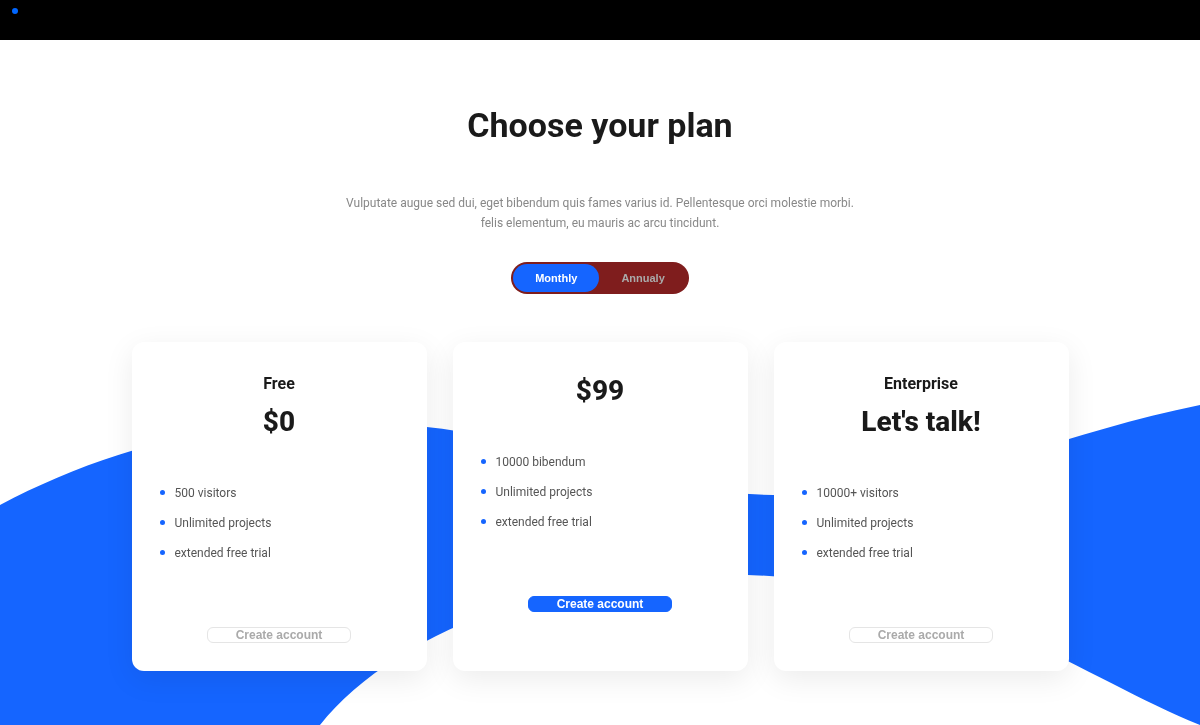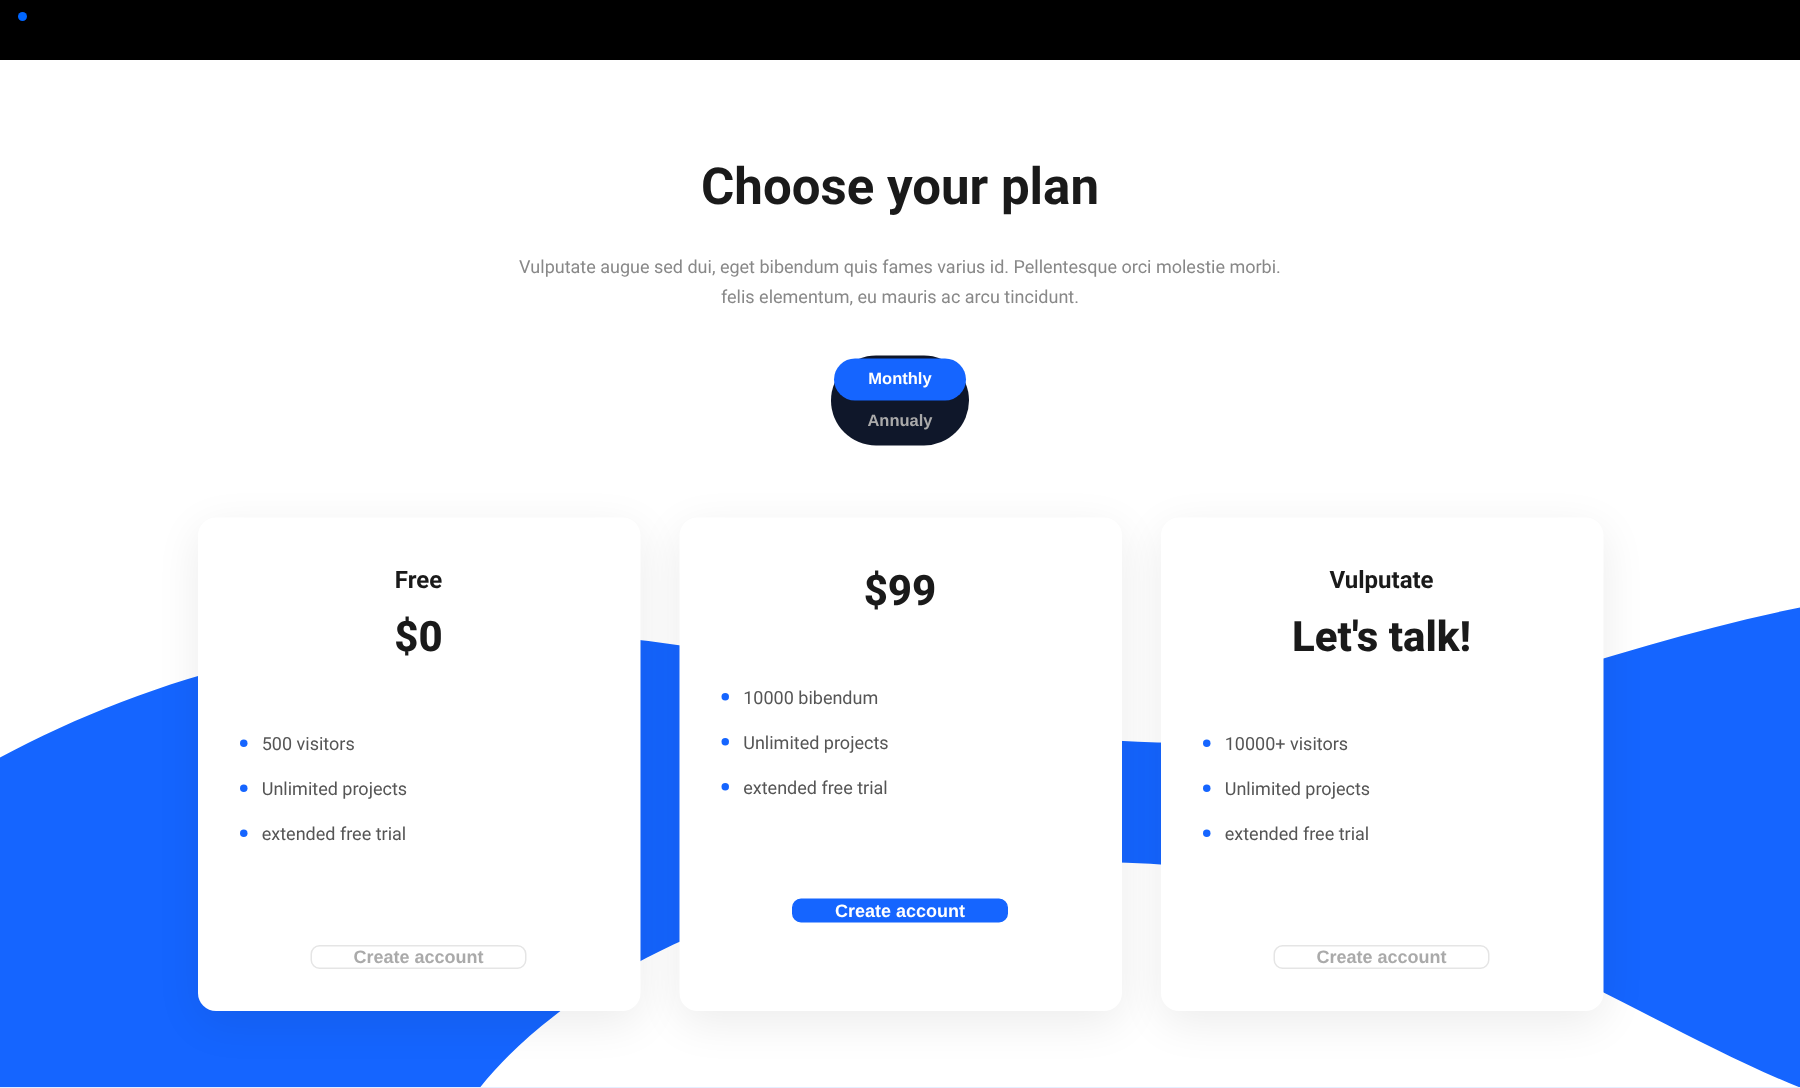"Choose your plan" .heading { margin-bottom: 23px -> 48px }
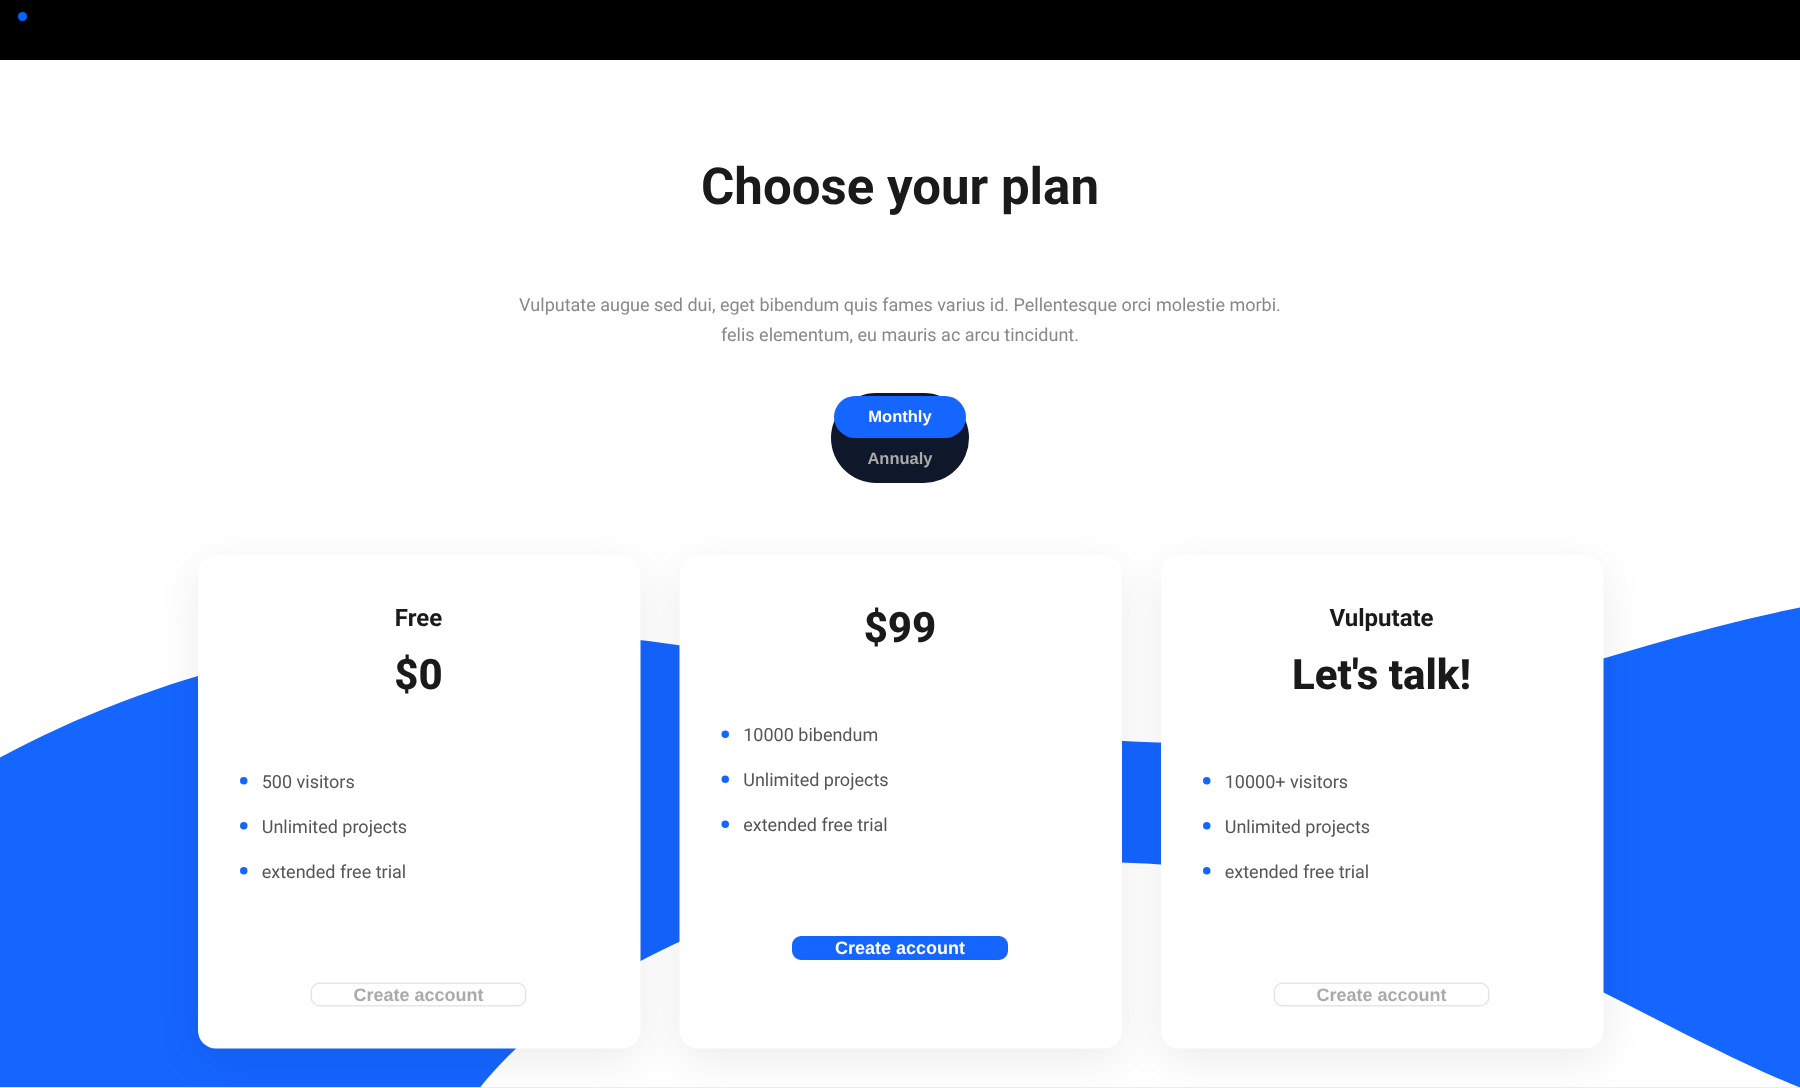"Monthly" .toggle-wrap { background: #0f172a -> #7f1d1d; flex-direction: column -> none }
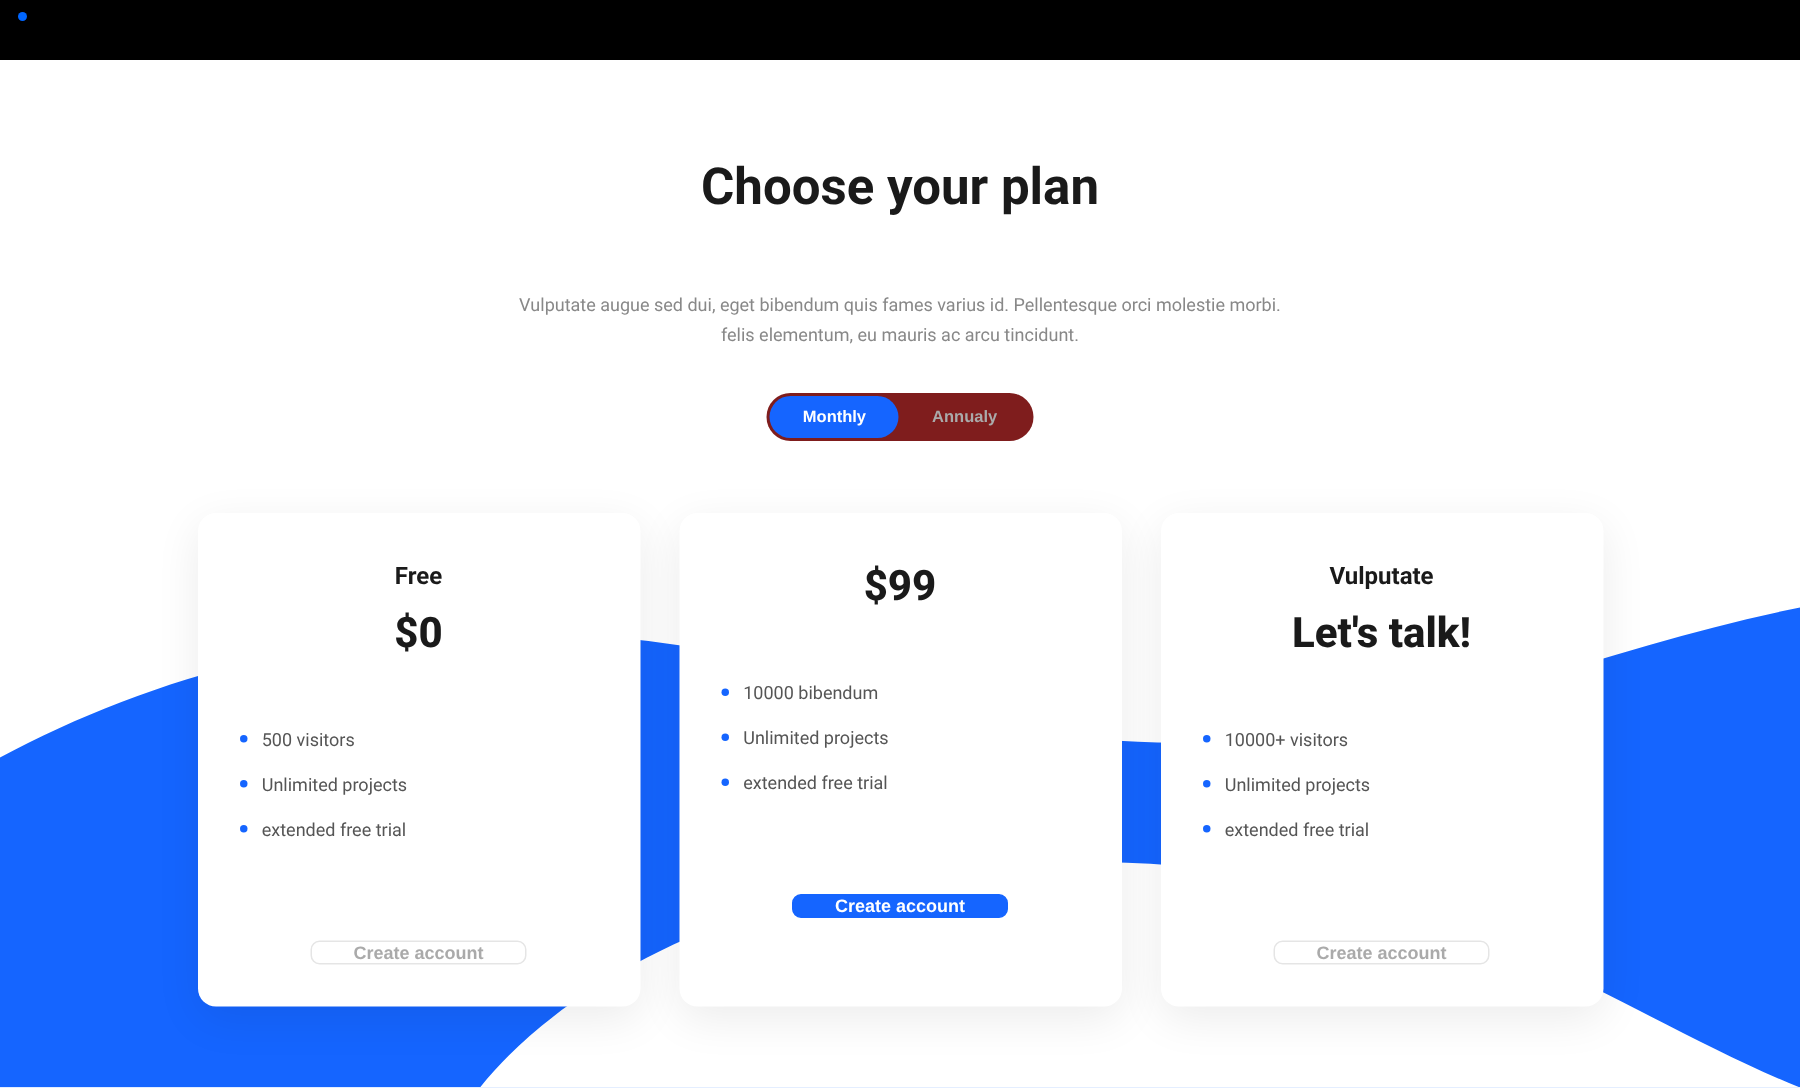"Vulputate" div.plan-name { text: Vulputate -> Enterprise }
